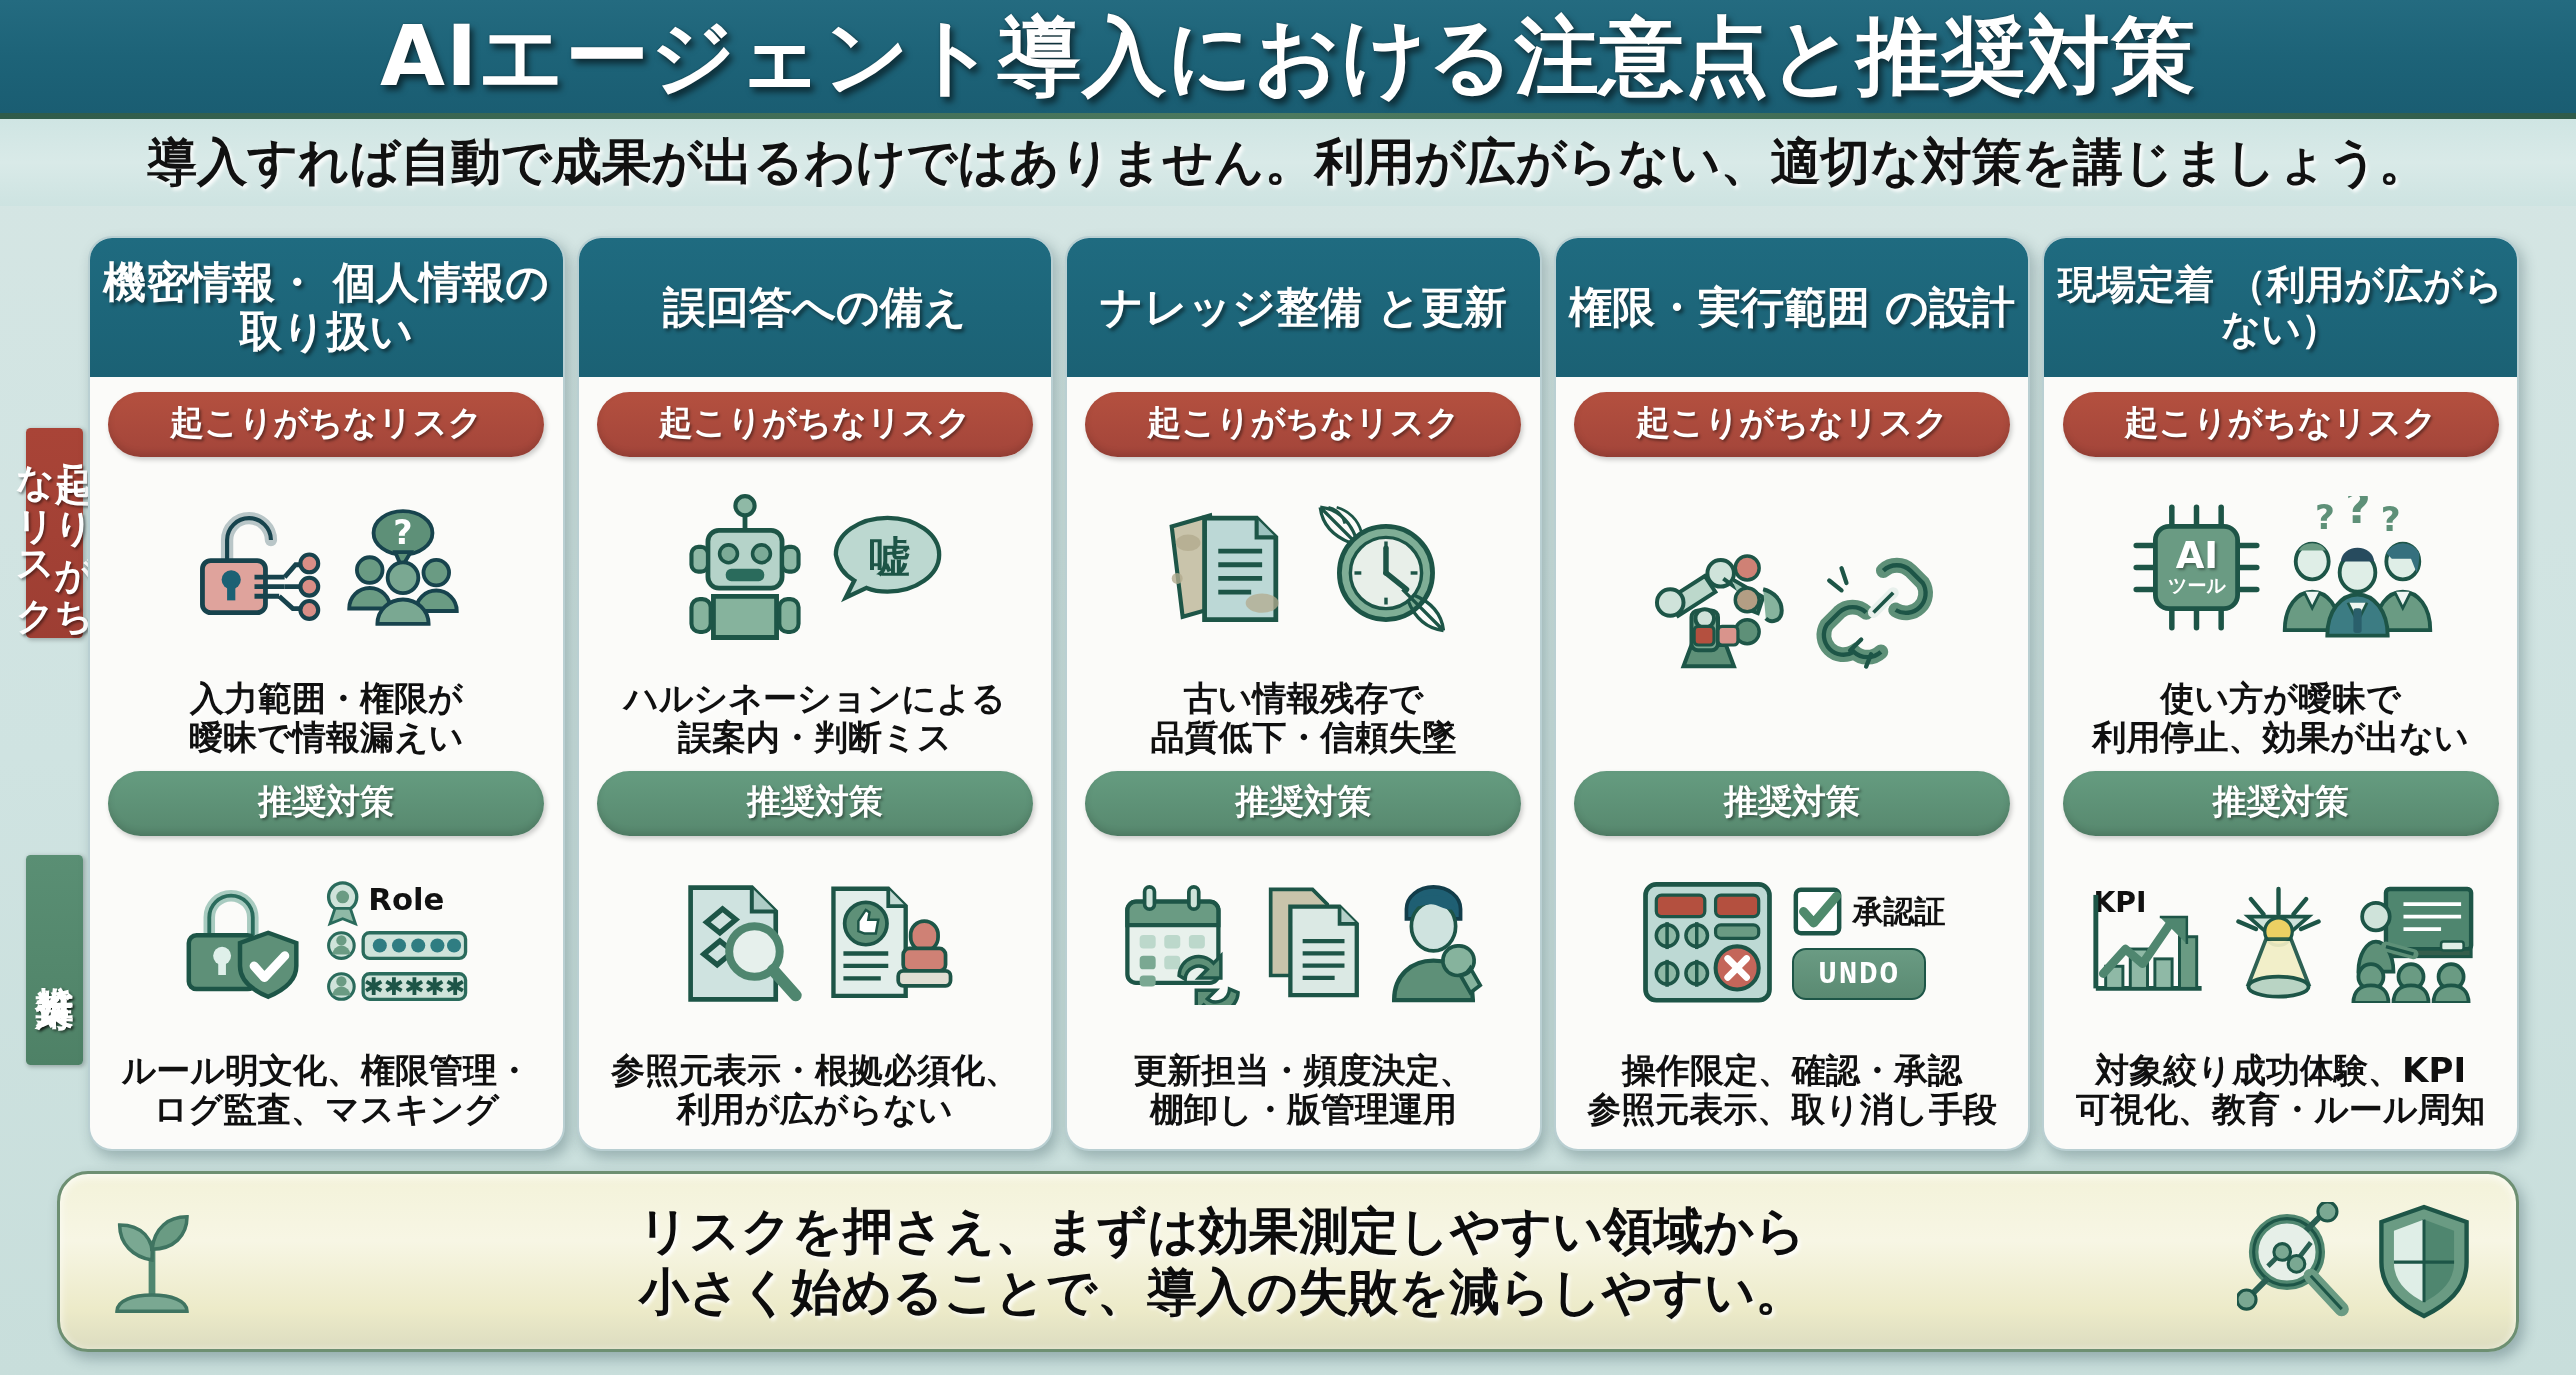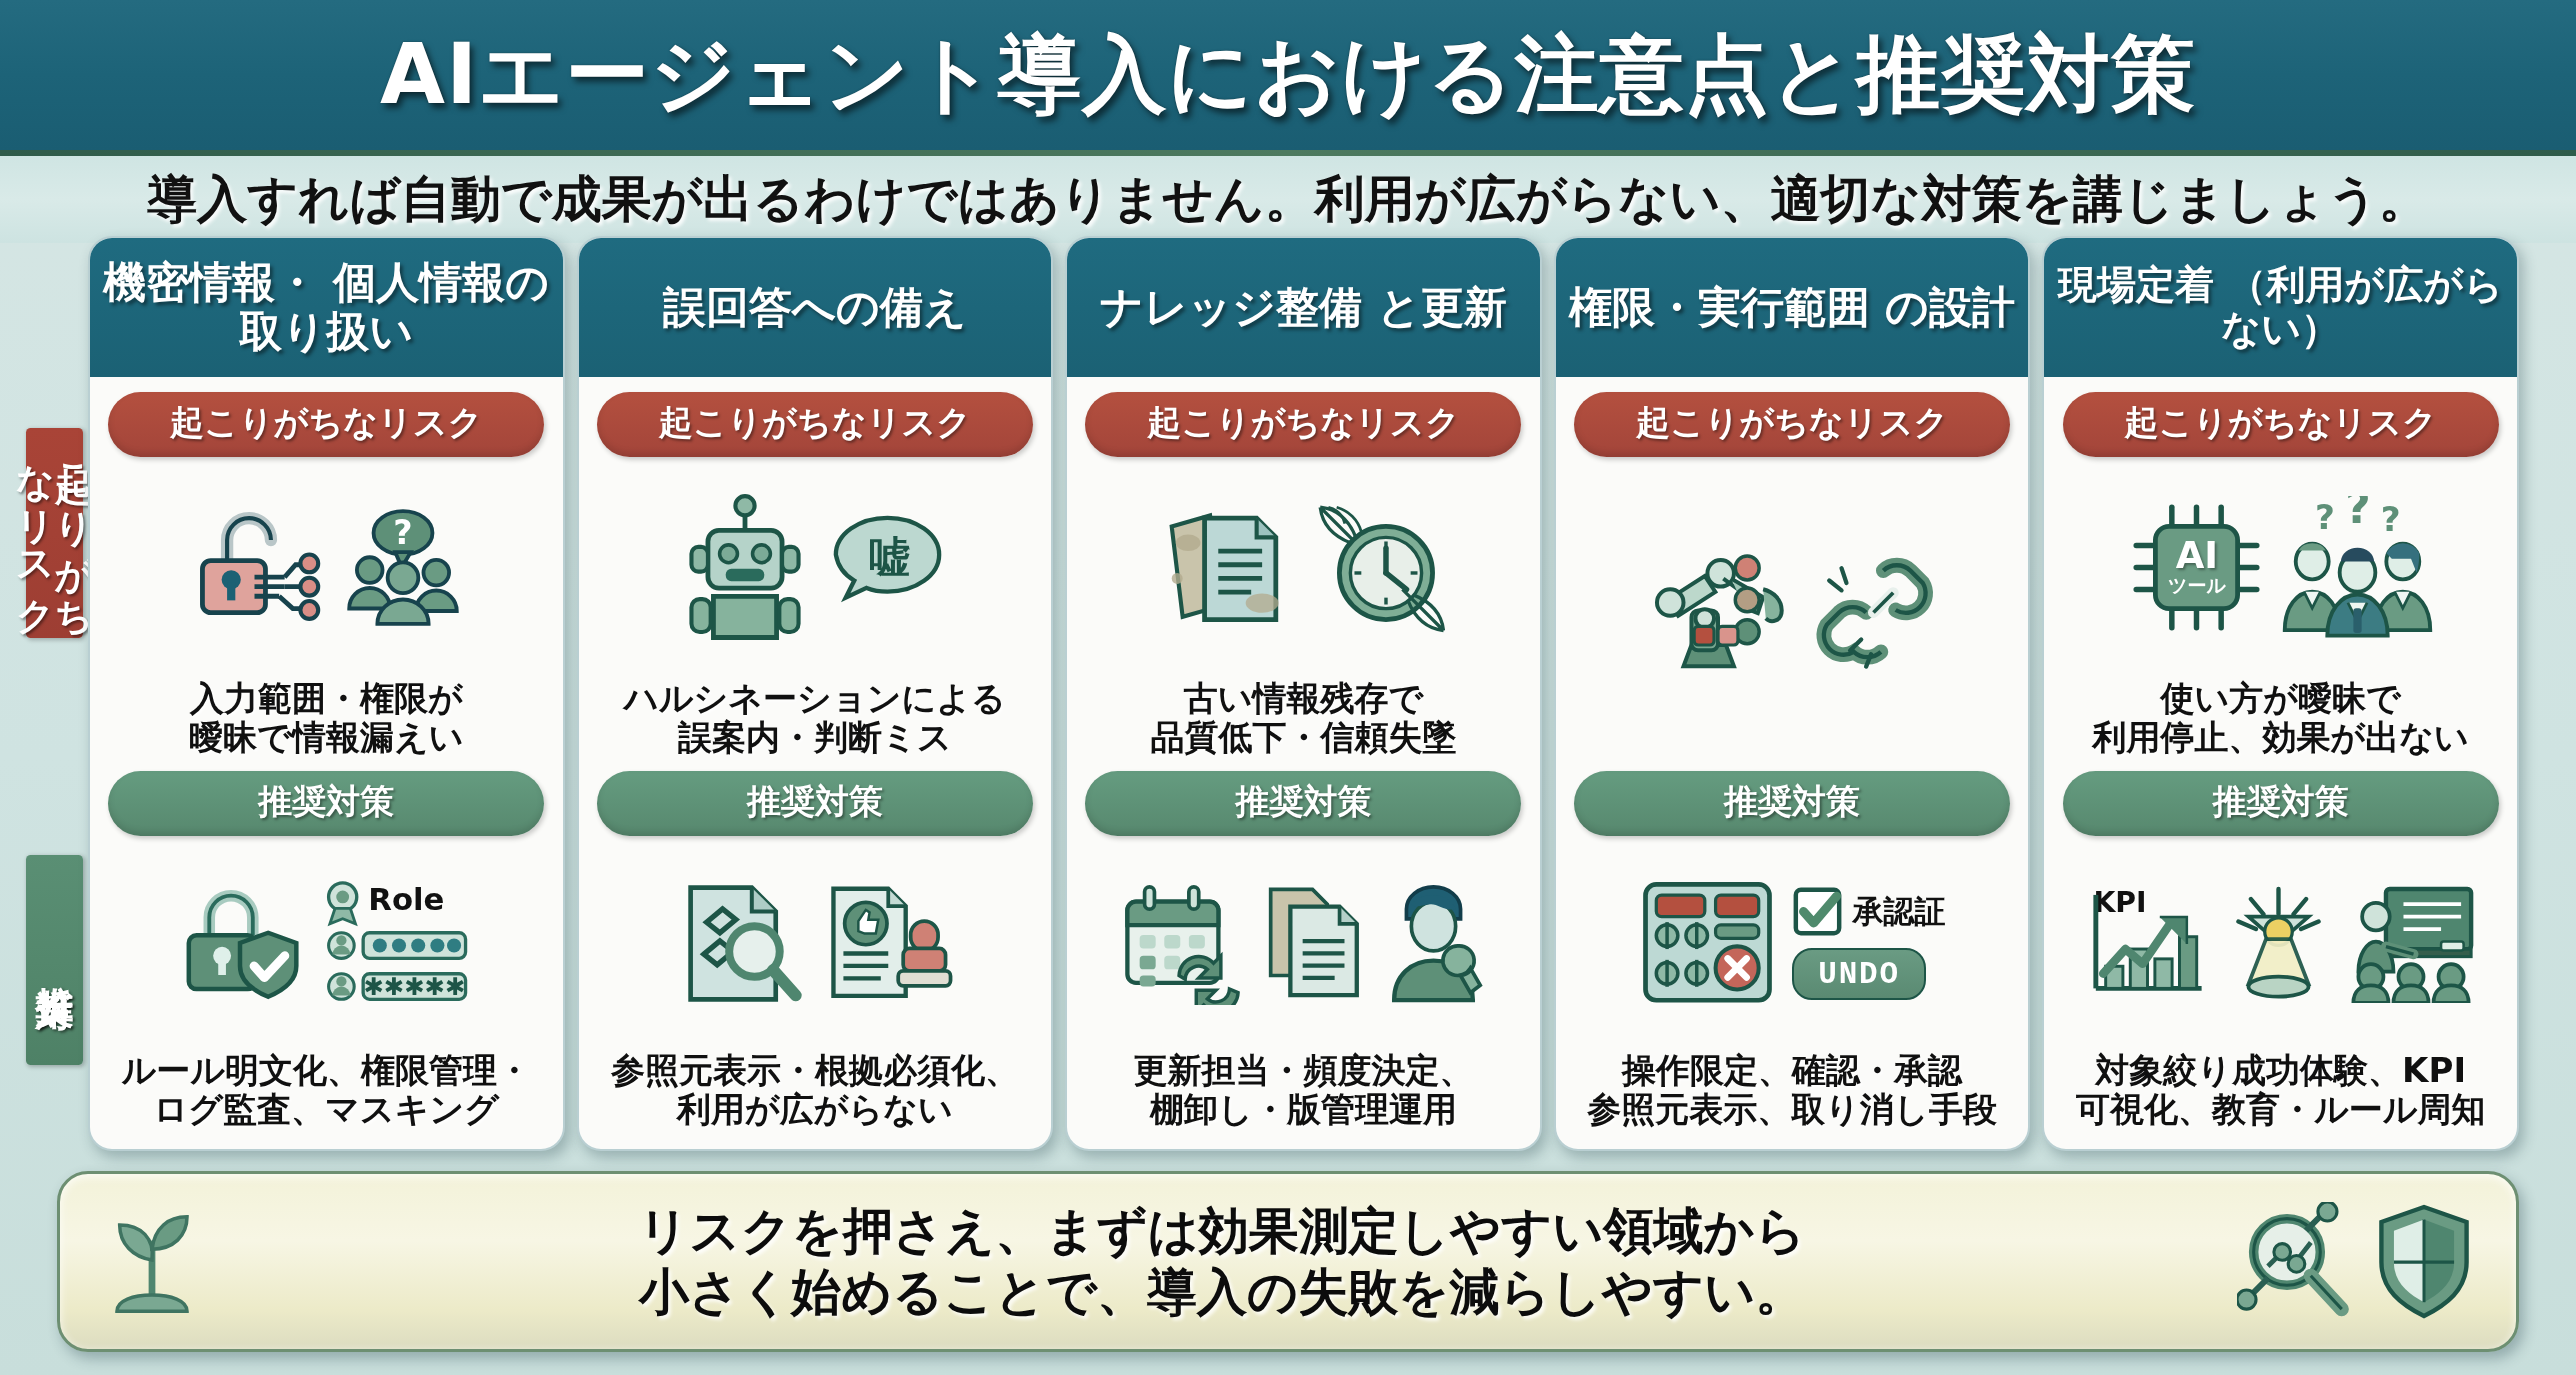"AIエージェント導入における注意点と推奨対策" #header { height: 156px -> 119px }
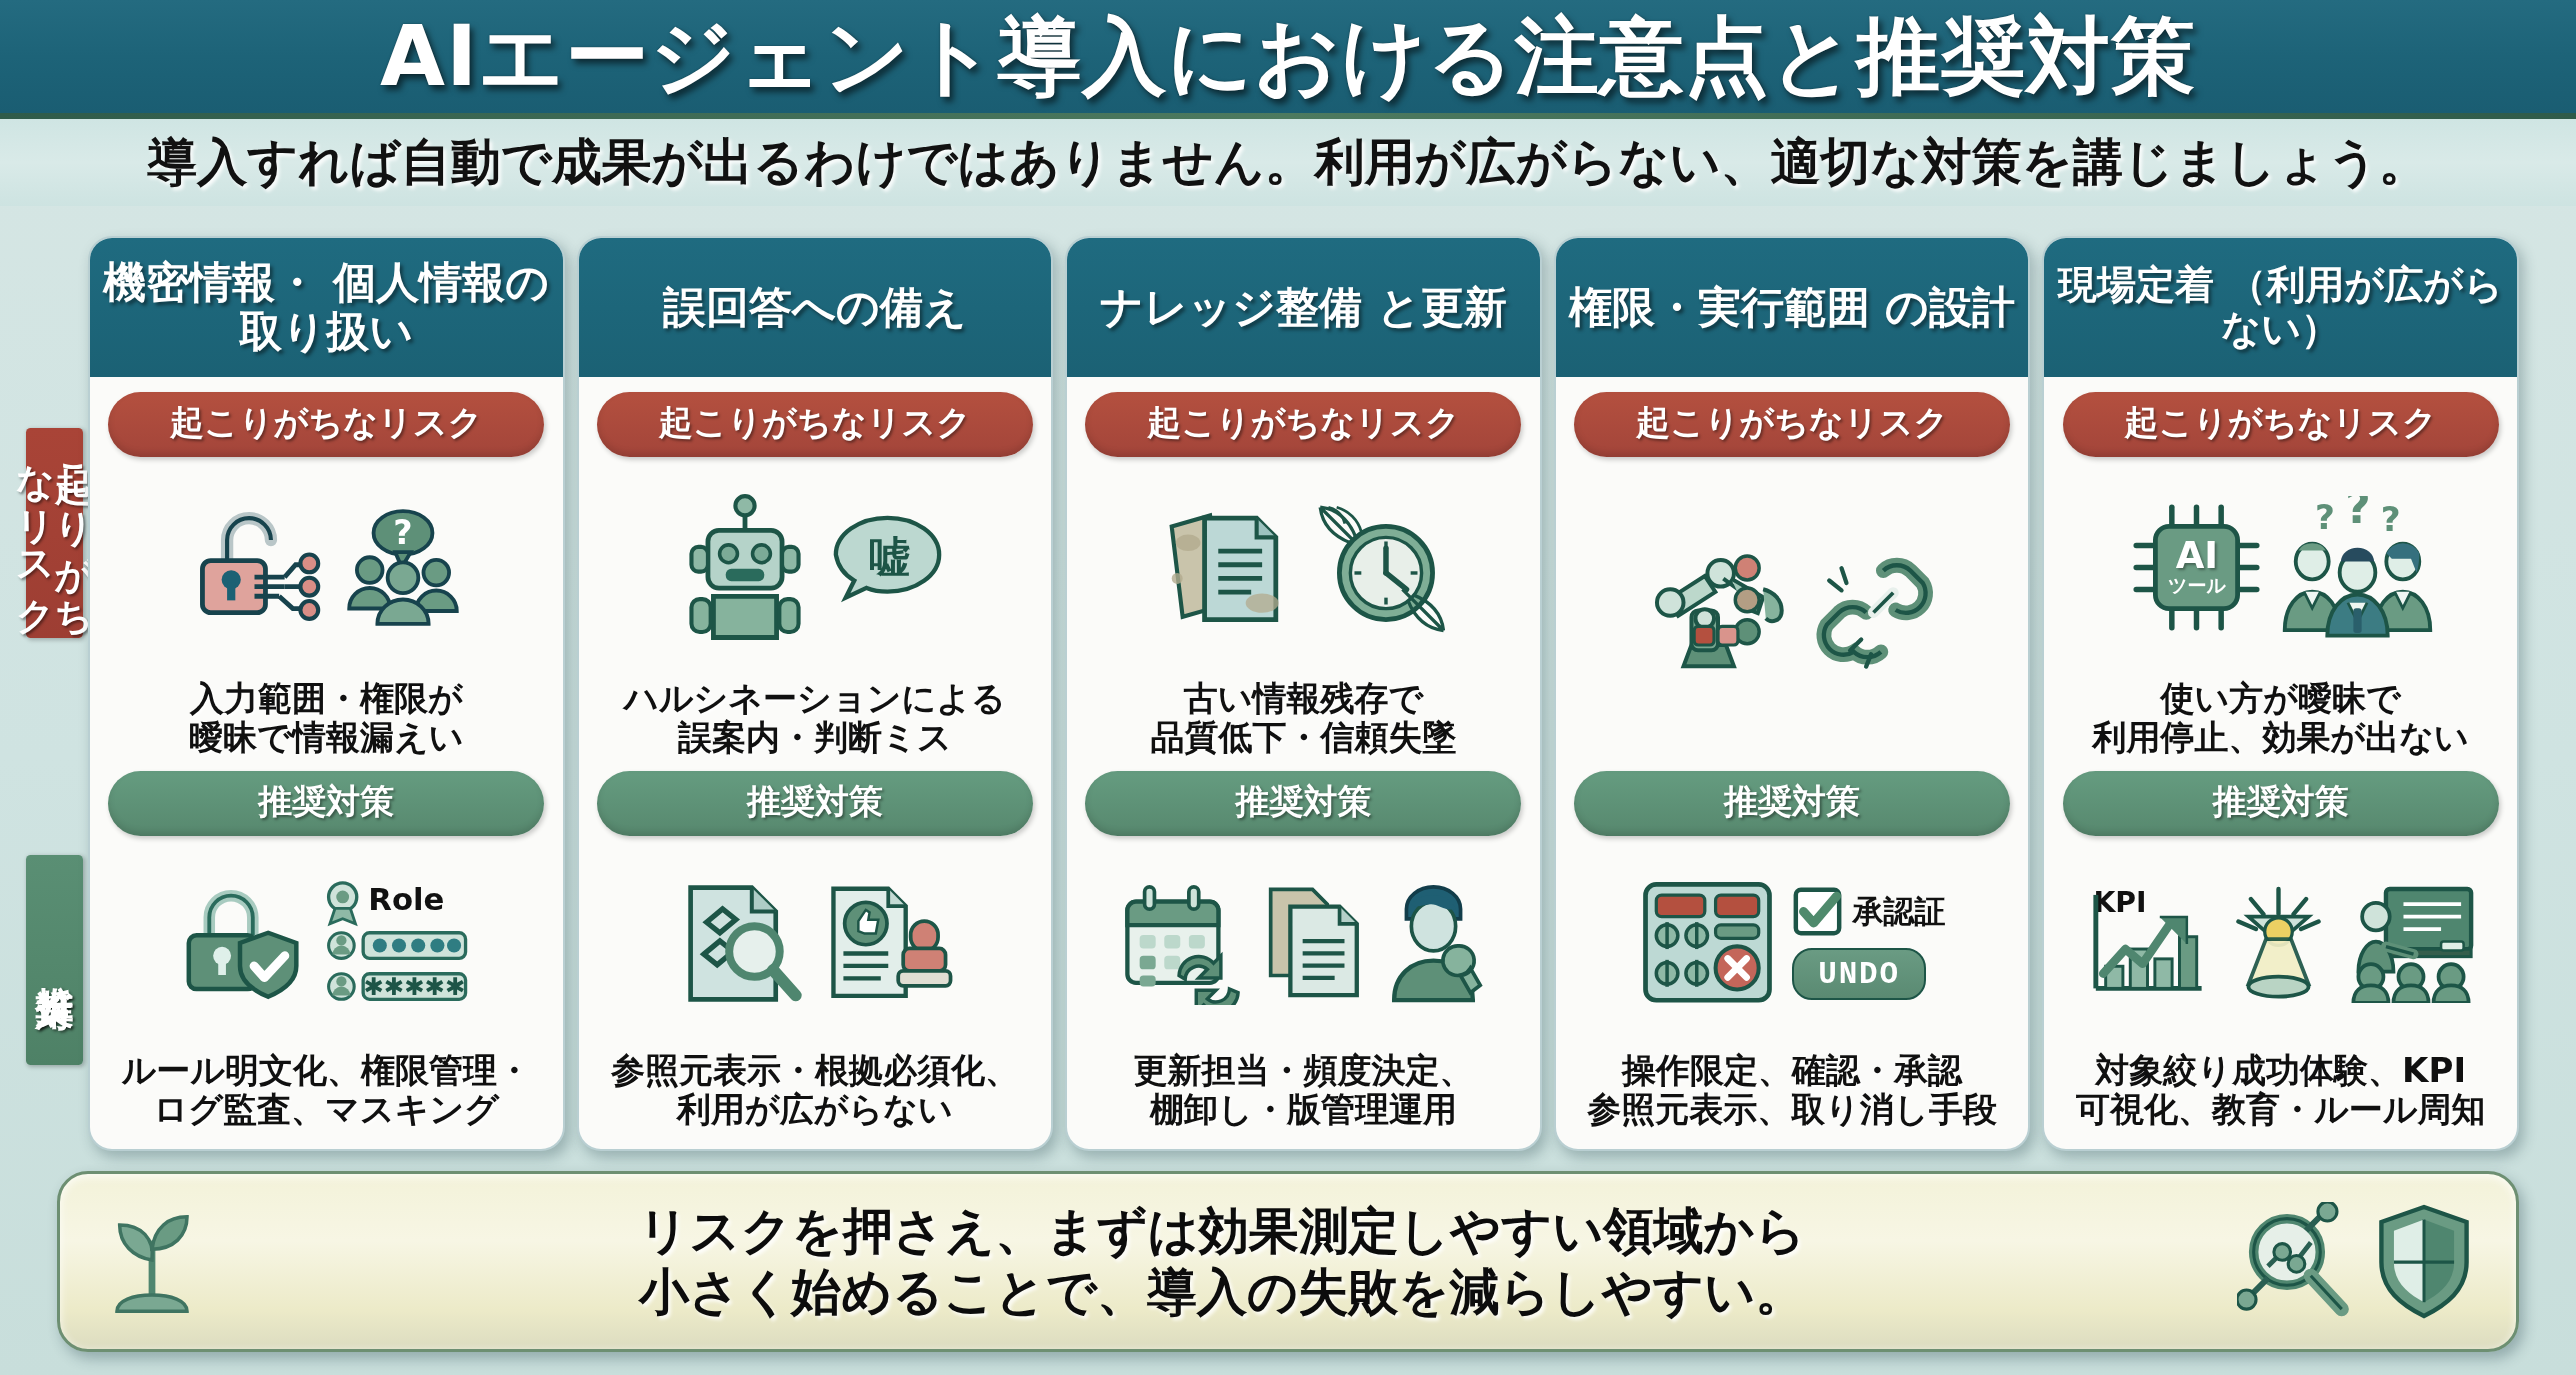"UNDO" div { border-radius: 20px -> 14px }
